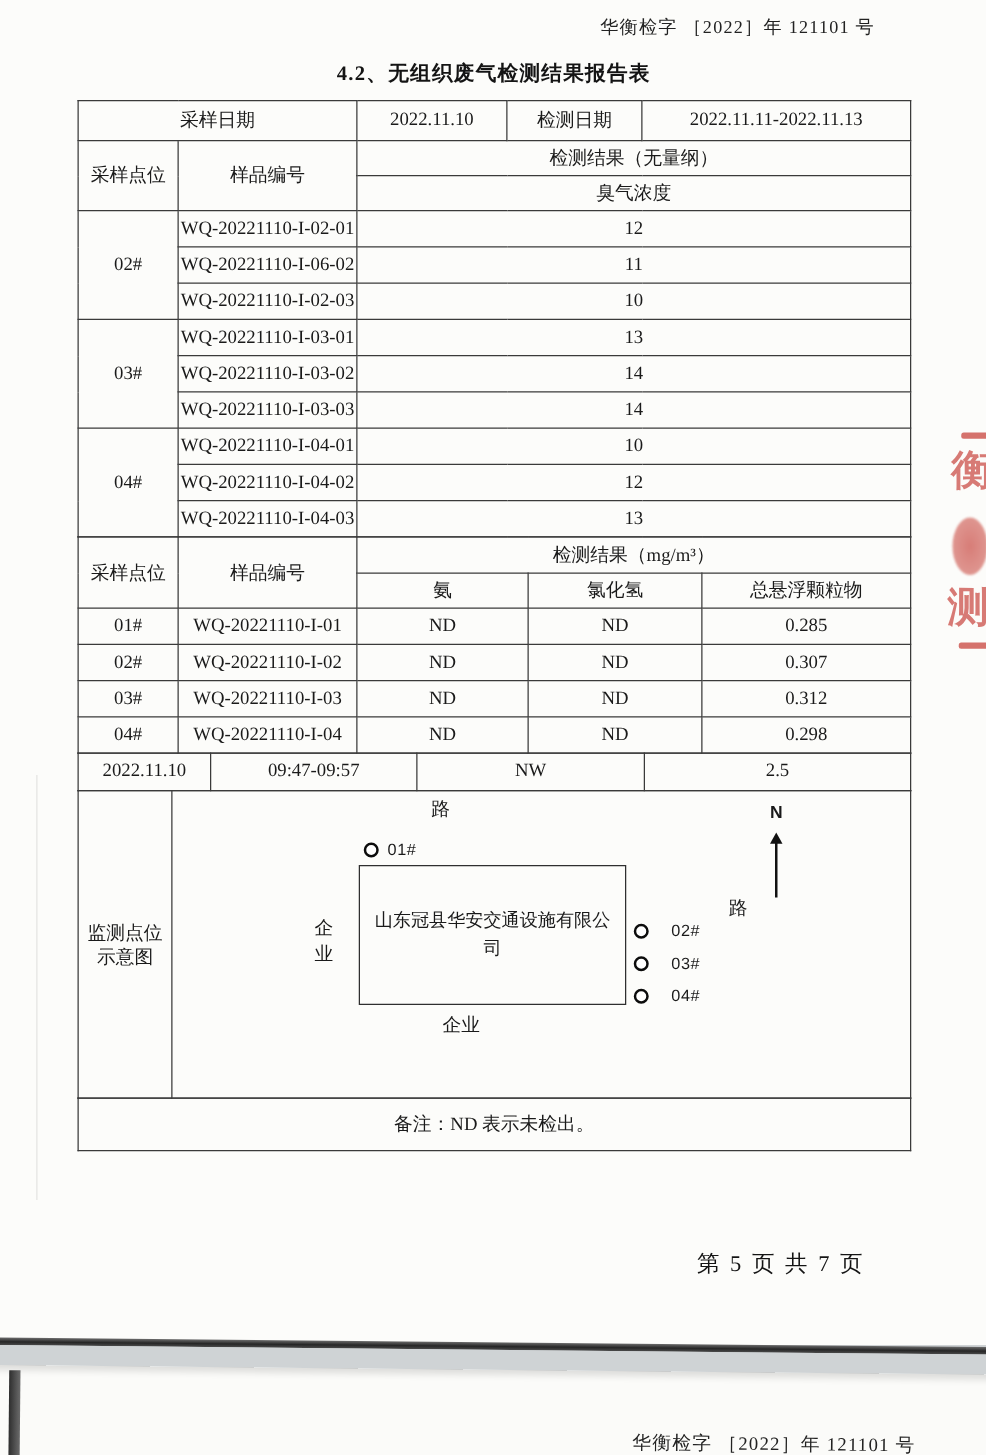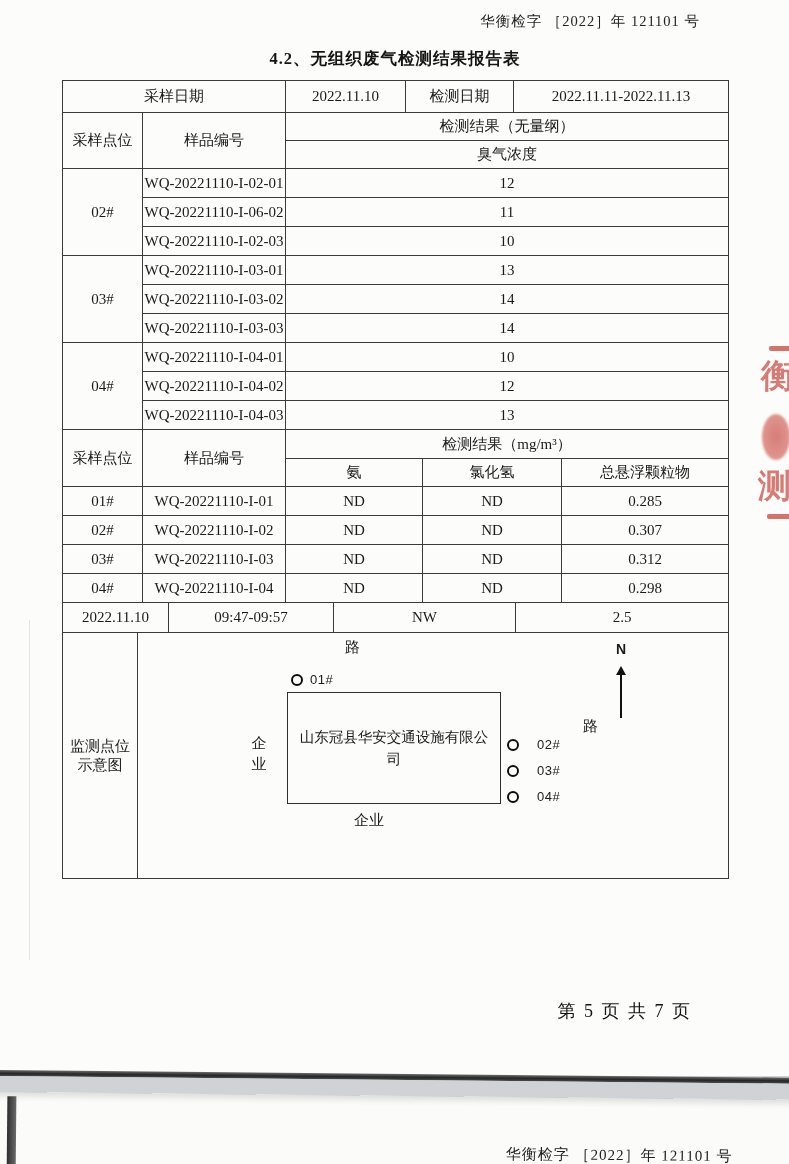"备注：ND 表示未检出。" table.sE { html: none -> <table> <colgroup> <col> </colgroup> <tbody> <tr> <td>备注：ND 表示未检出。</td> </tr> </tbody> </table> }
